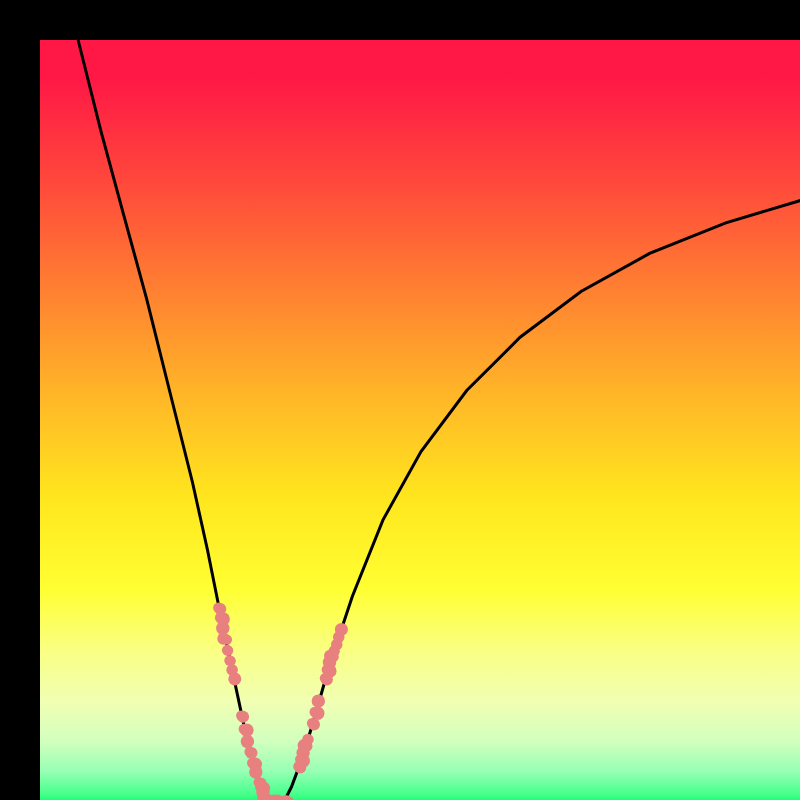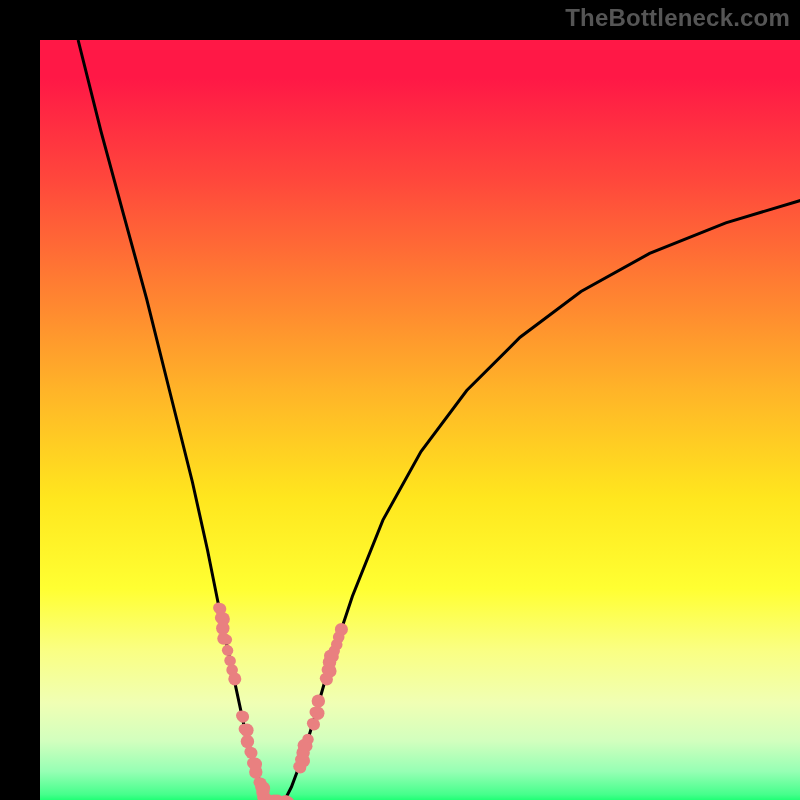"TheBottleneck.com" div.watermark { html: <div>TheBottleneck.com</div> -> none }
